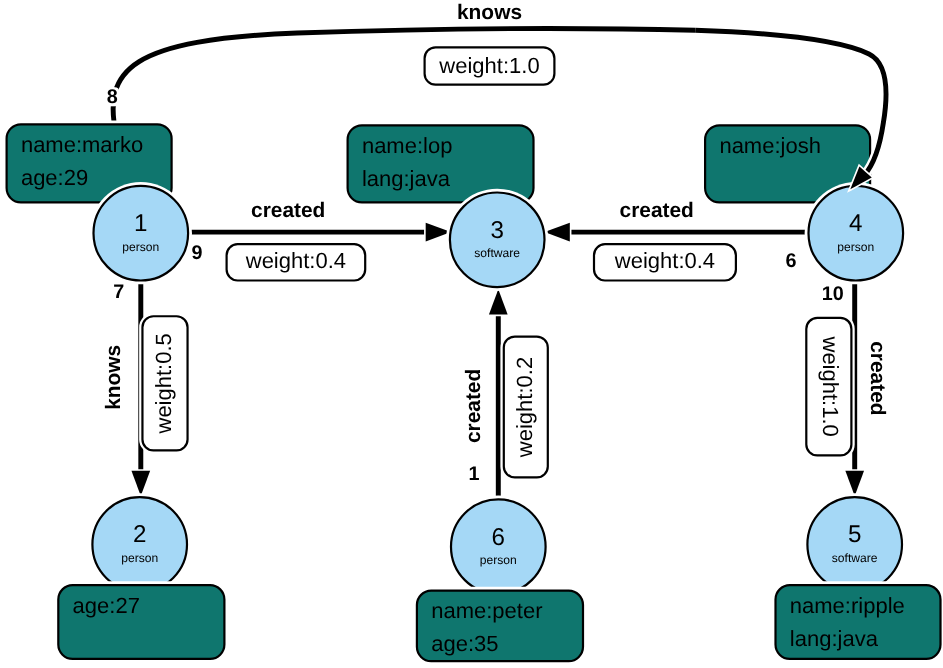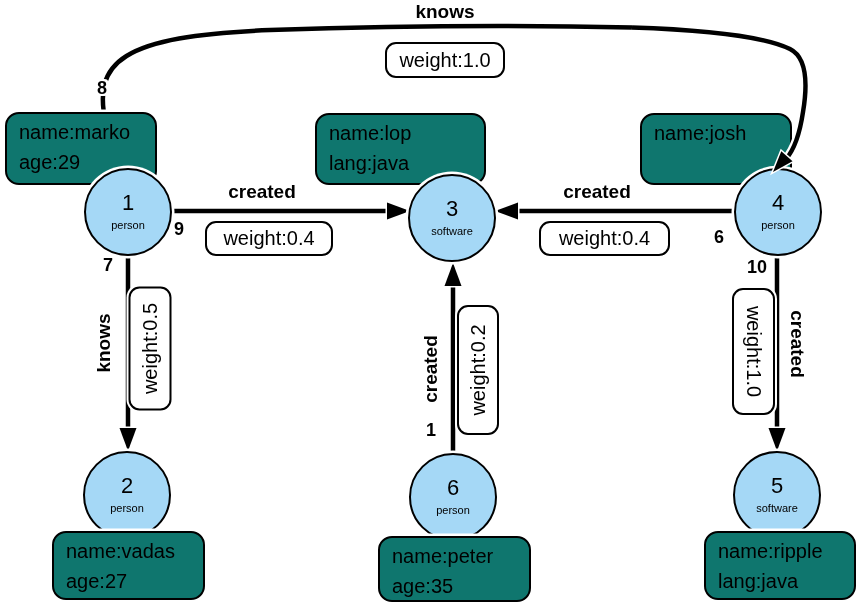"name:vadas" div { html: <div>name:vadas</div> -> none }
